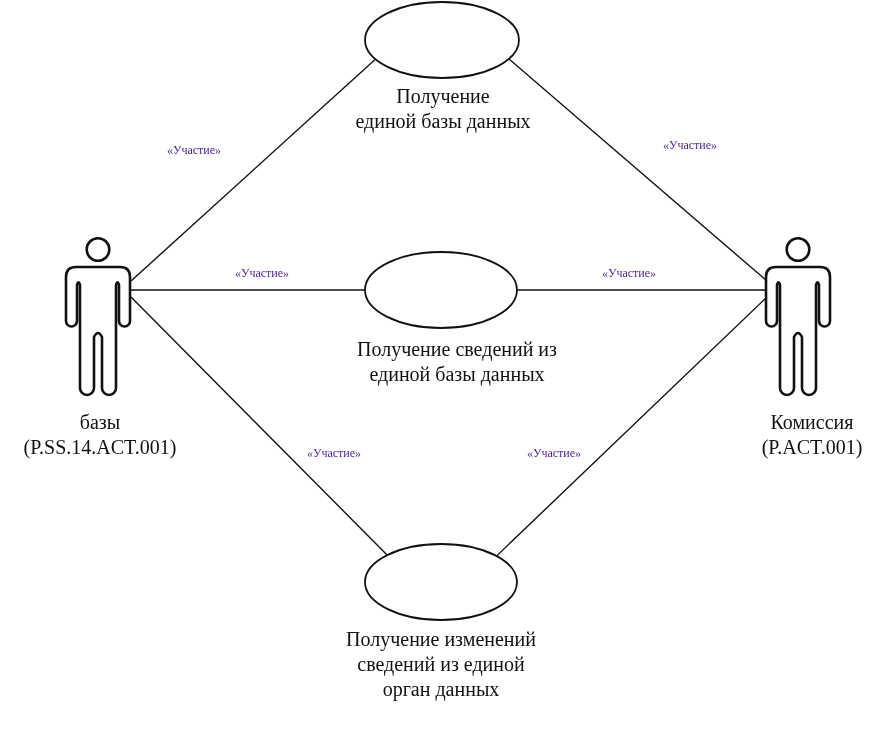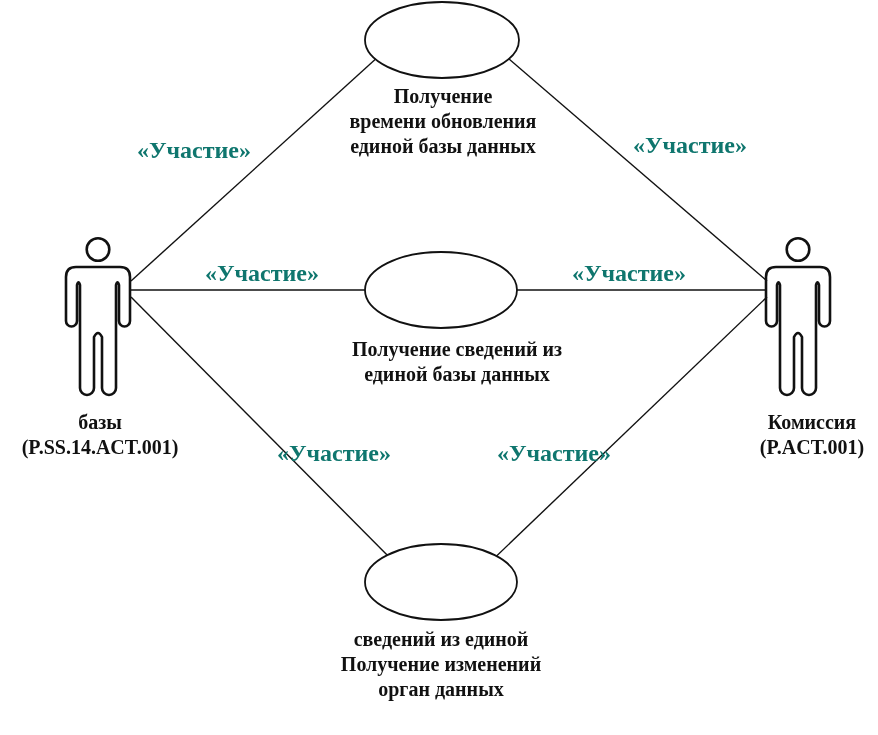"Получение" #canvas { font-weight: bold -> none }
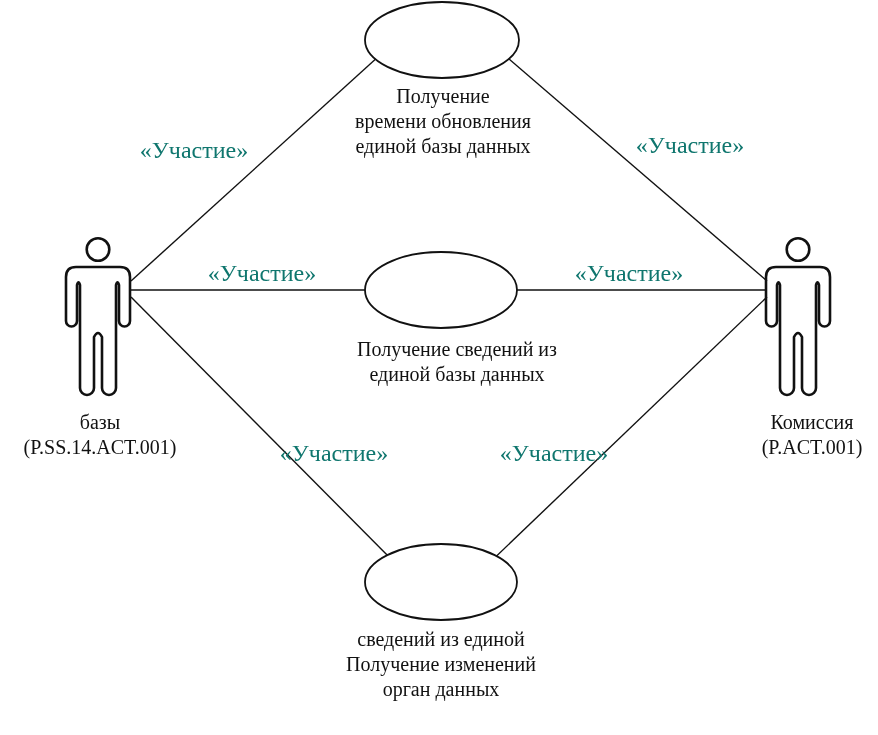"времени обновления" div { html: <div>времени обновления</div> -> none }
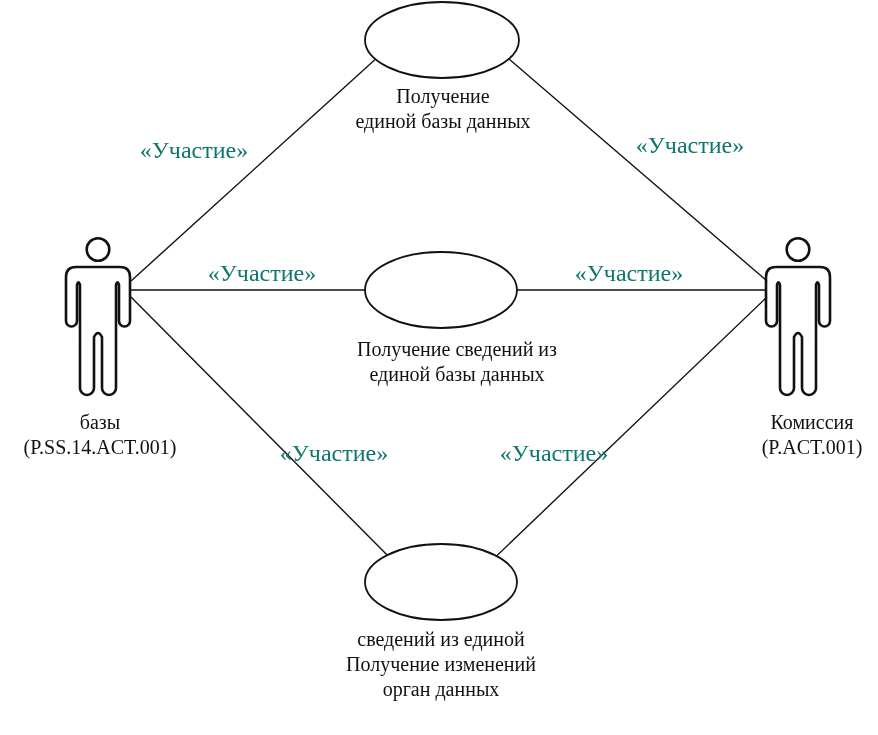"«Участие»" .edge-lbl { color: #0f766e -> #4c1d95; font-size: 24px -> 12px }
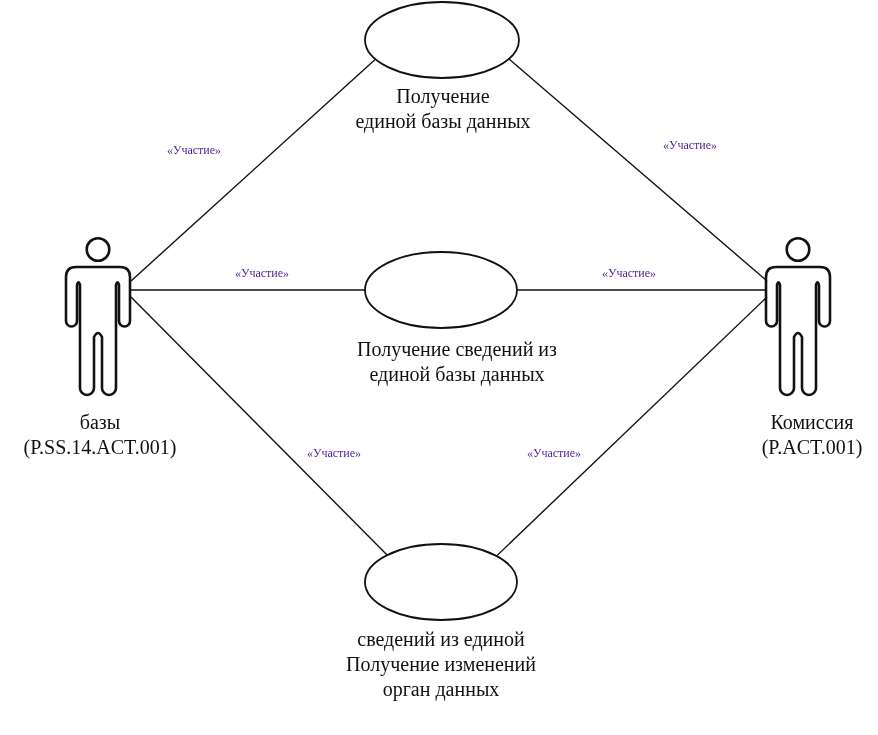"сведений из единой" div { order: before "Получение изменений" -> after "Получение изменений" }
